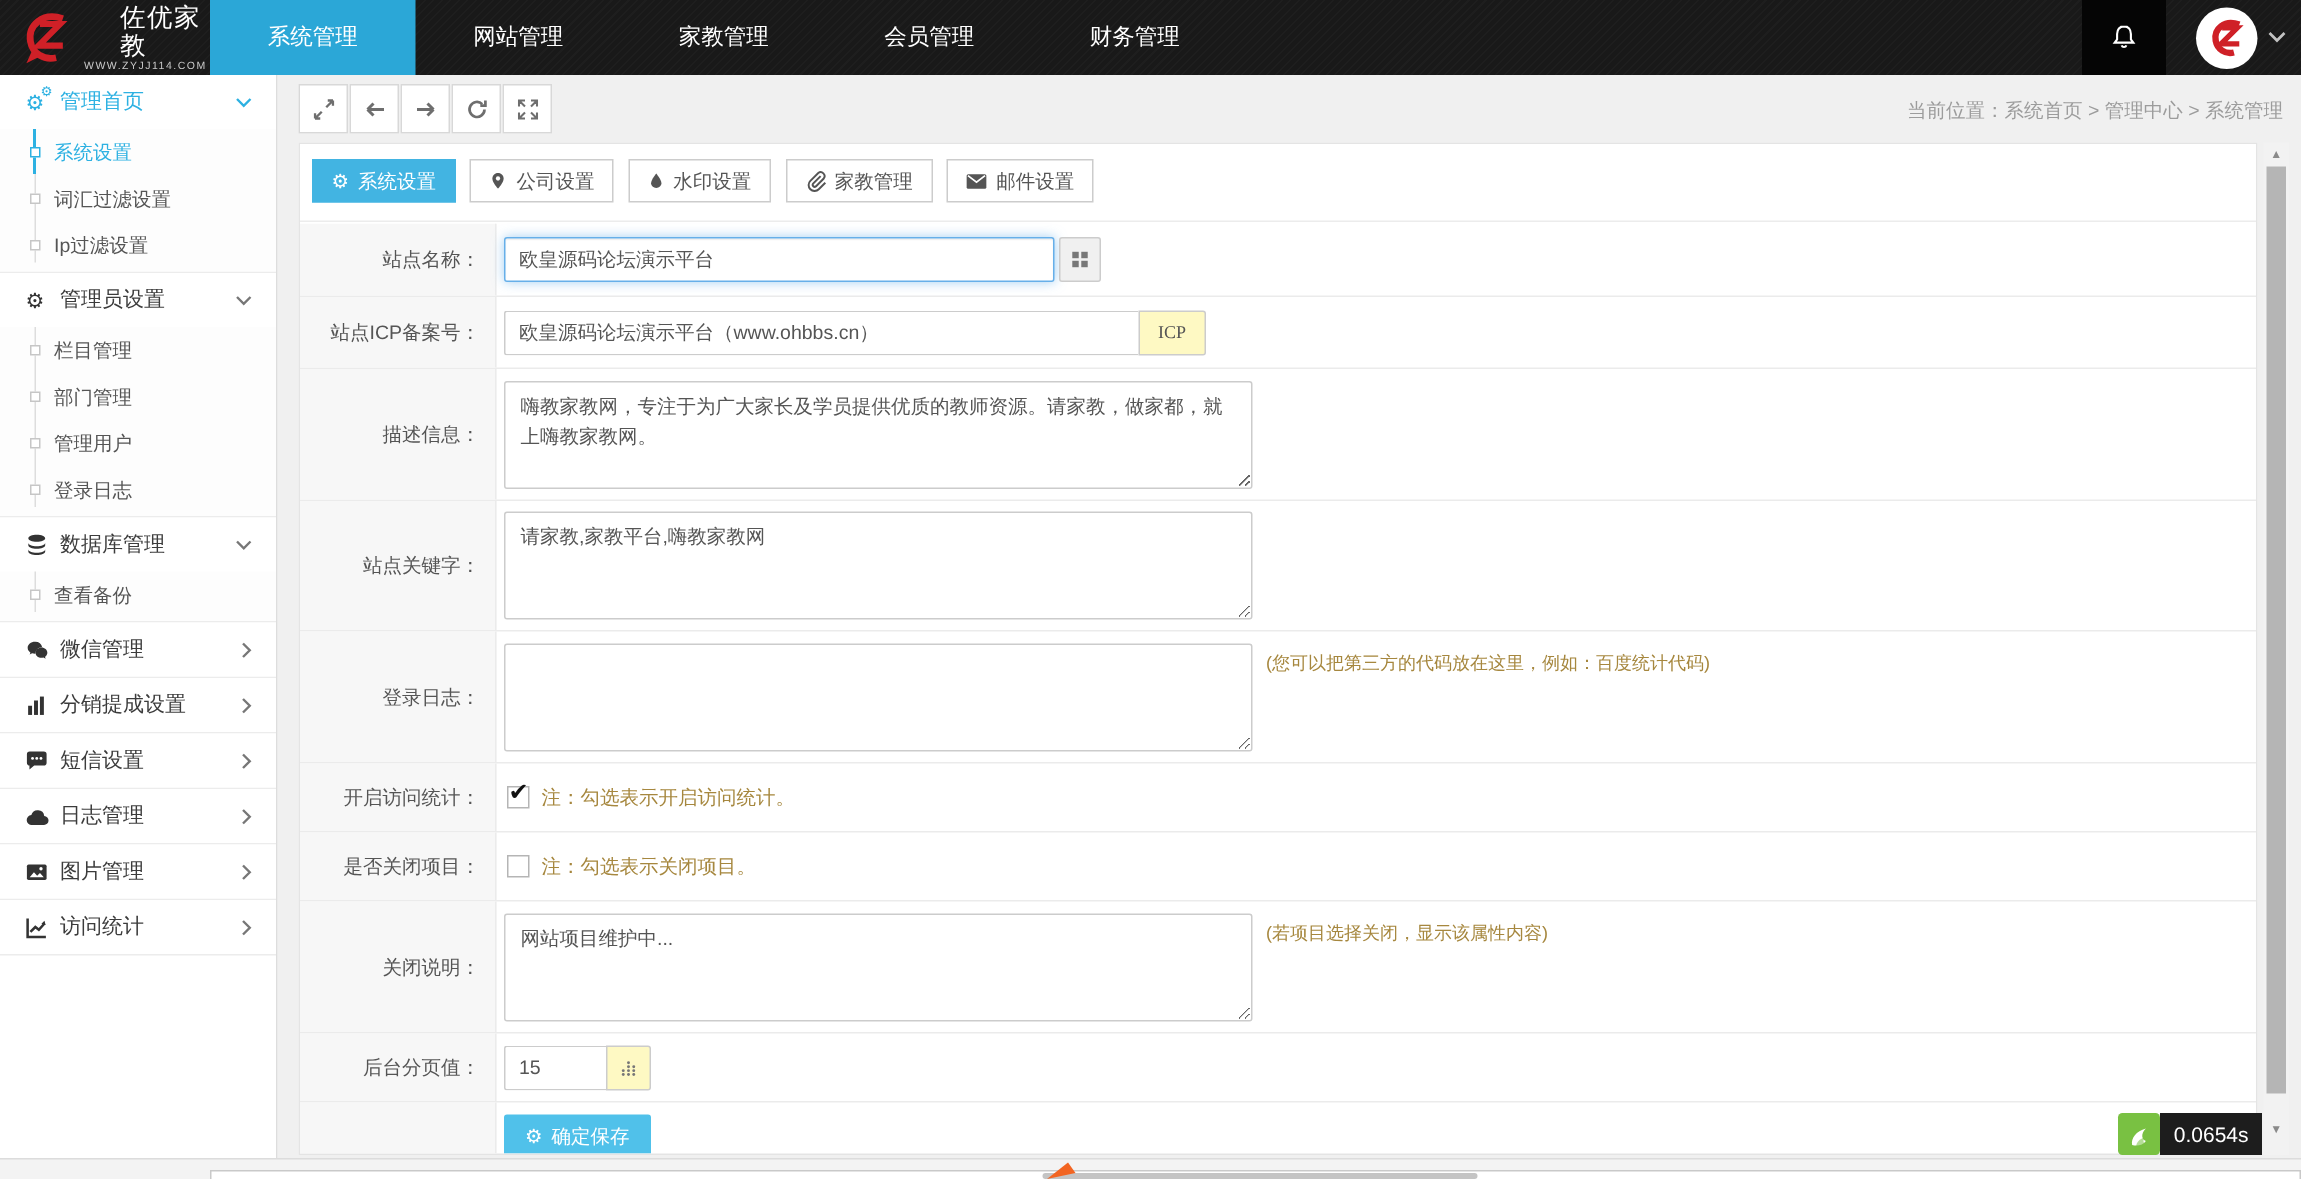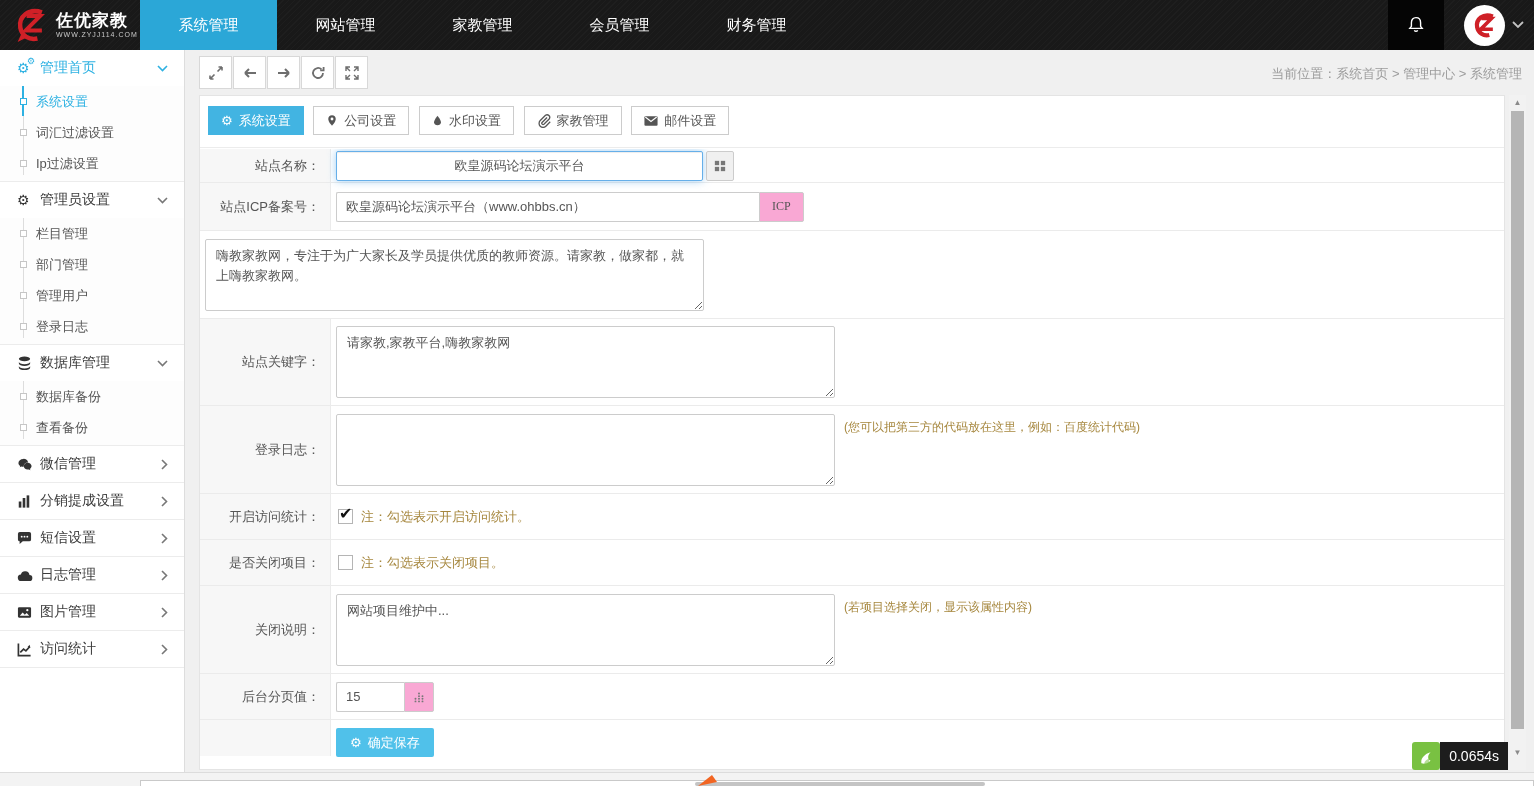"佐优家教" .brand { font-weight: bold -> normal; margin-left: none -> 24px }
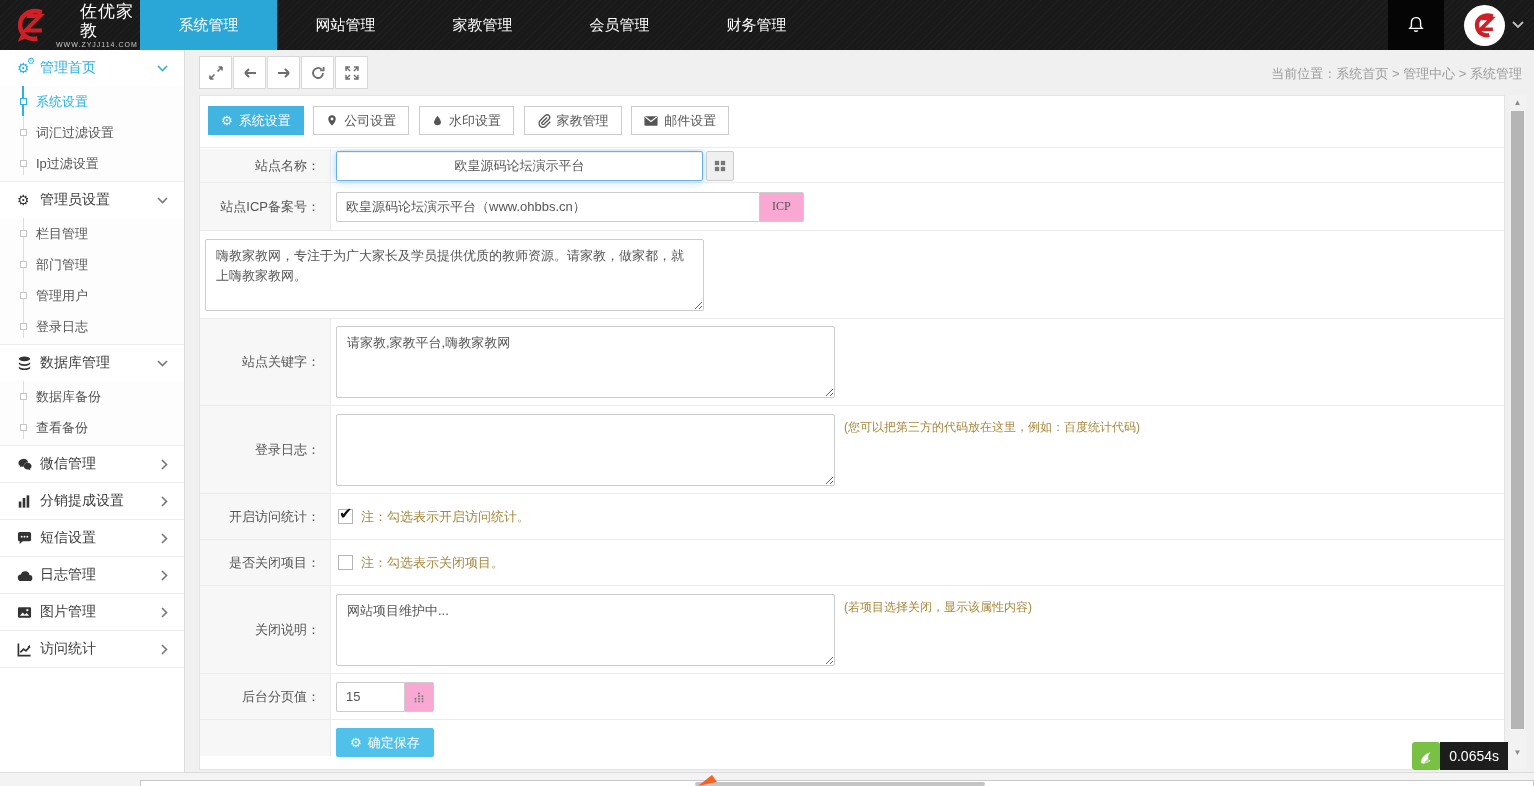"站点名称：" div.frow { height: 34px -> 49px }
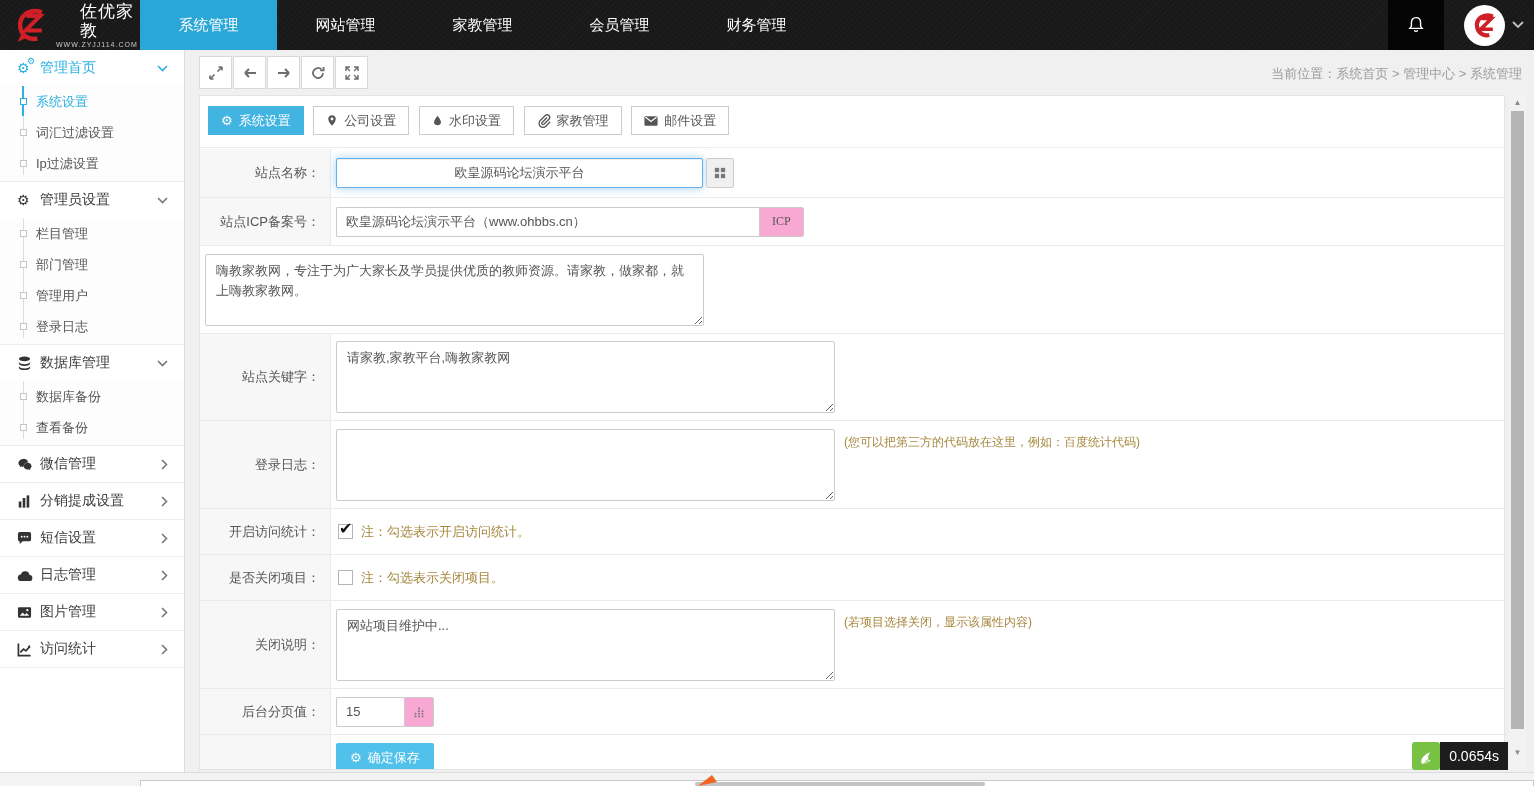"欧皇源码论坛演示平台" .w367 { text-align: center -> none }
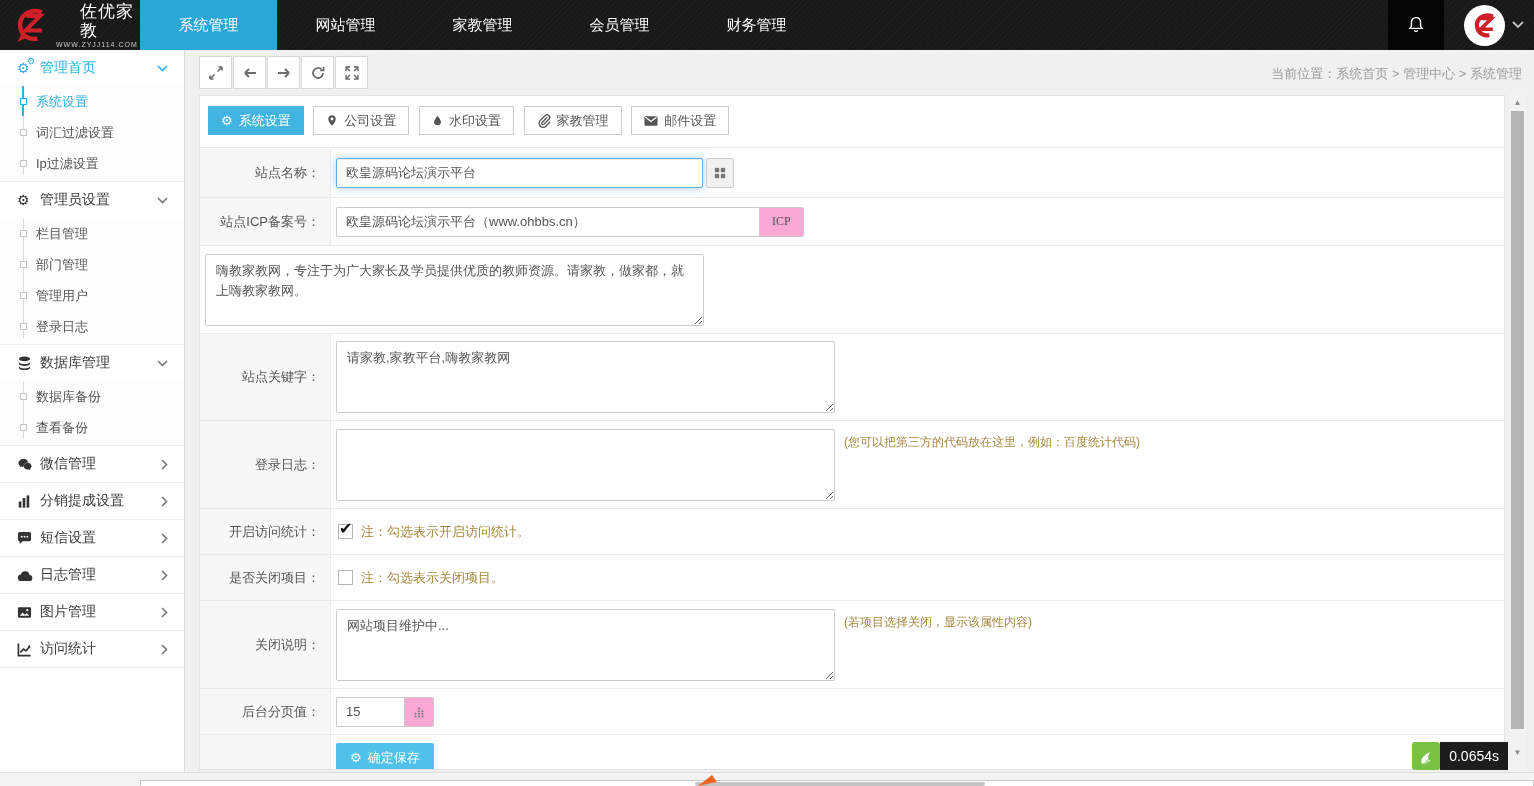"ICP" .addon-join { background: #f9a8d4 -> #fef9c3 }
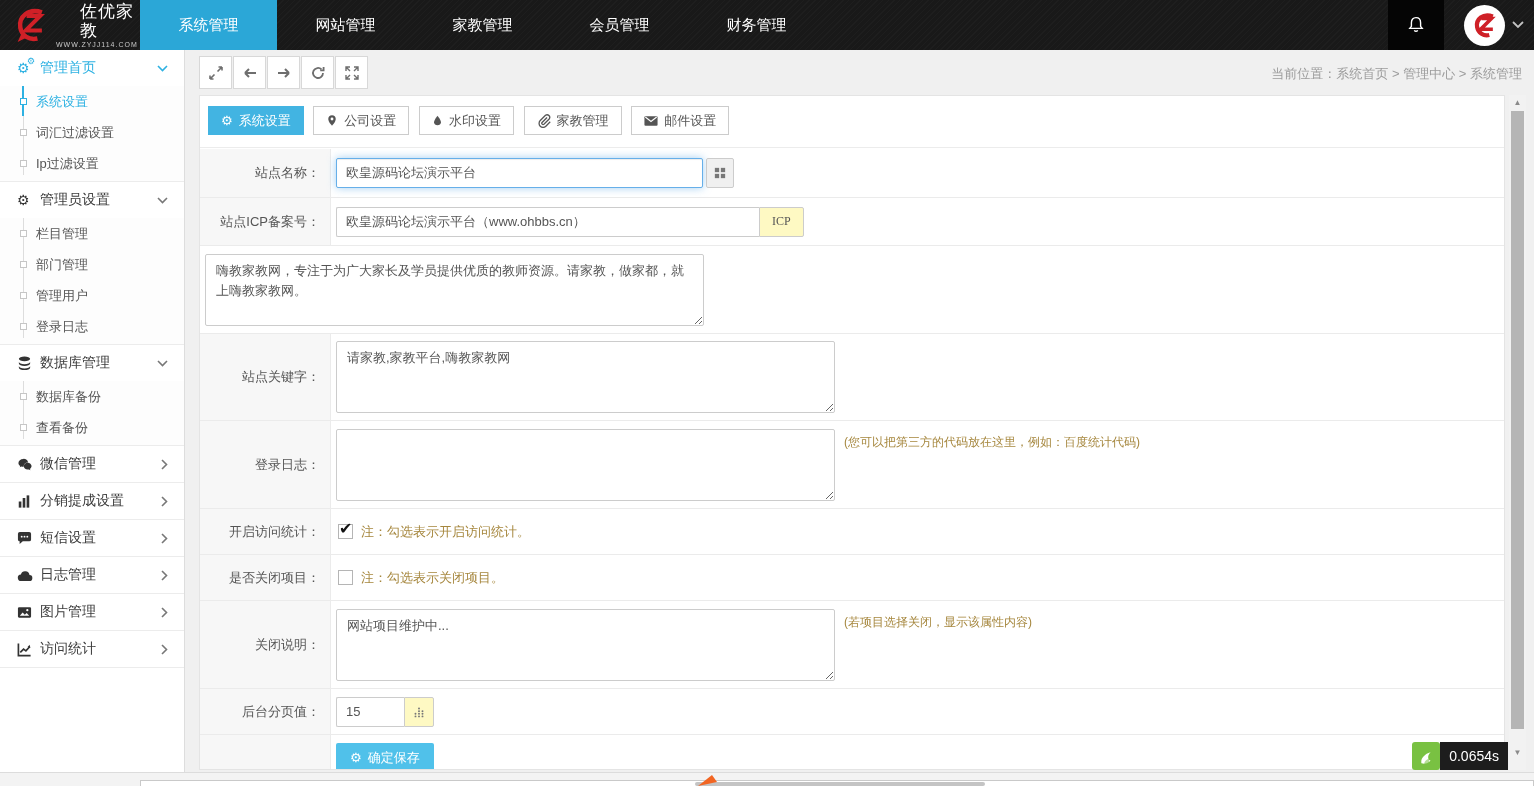"描述信息：" div.flabel { html: none -> <div>描述信息：</div> }
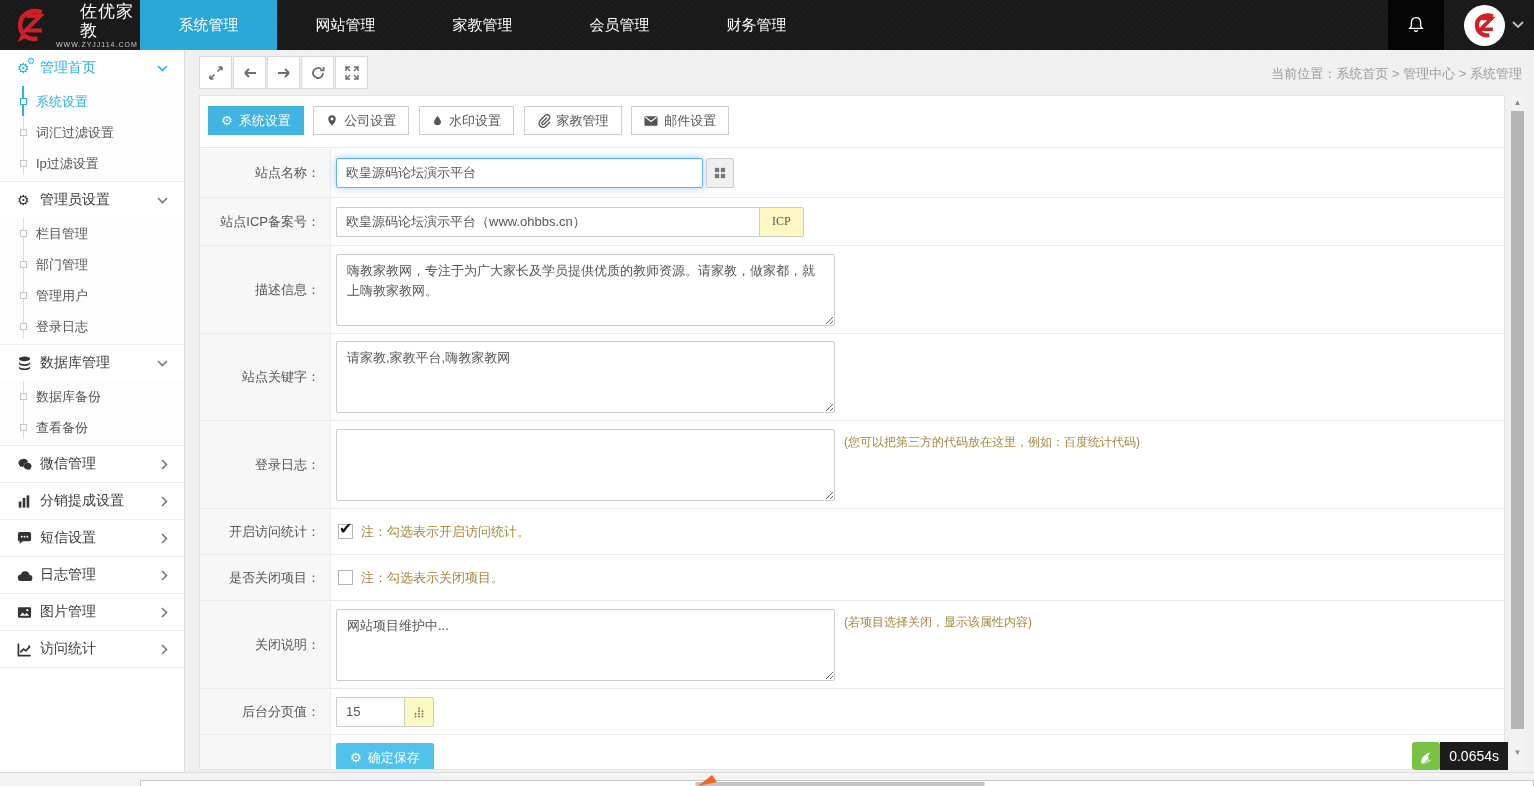"数据库备份" div.sub-item { html: <div><span></span><span>数据库备份</span></div> -> none }
